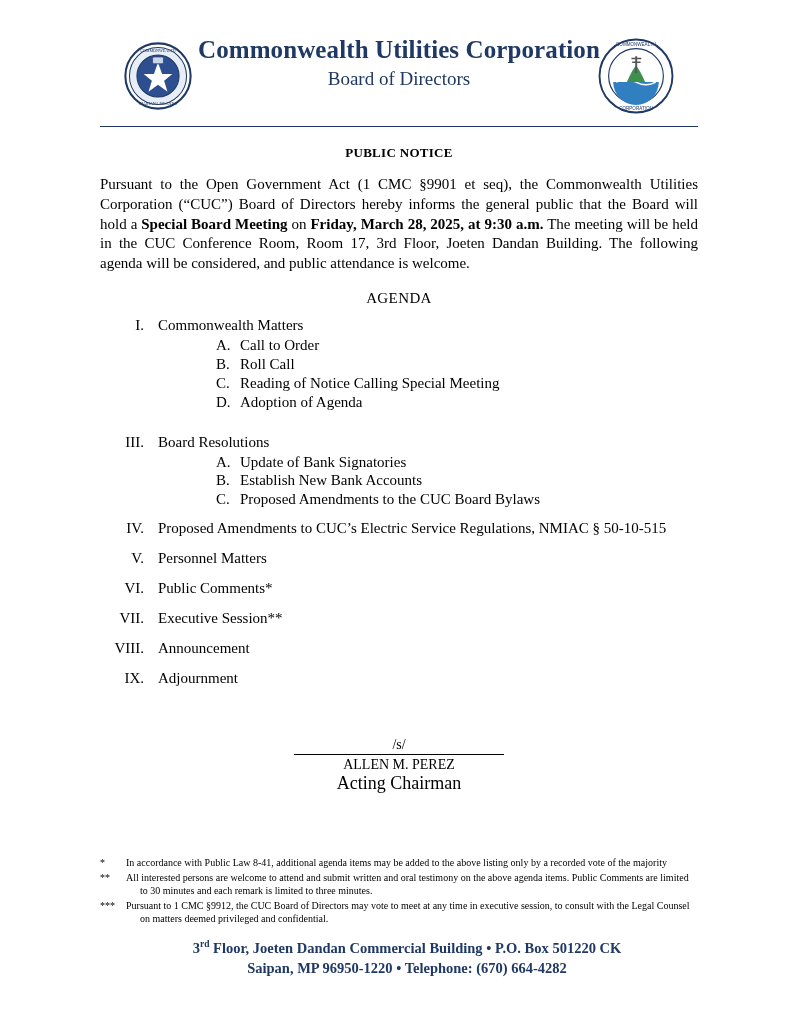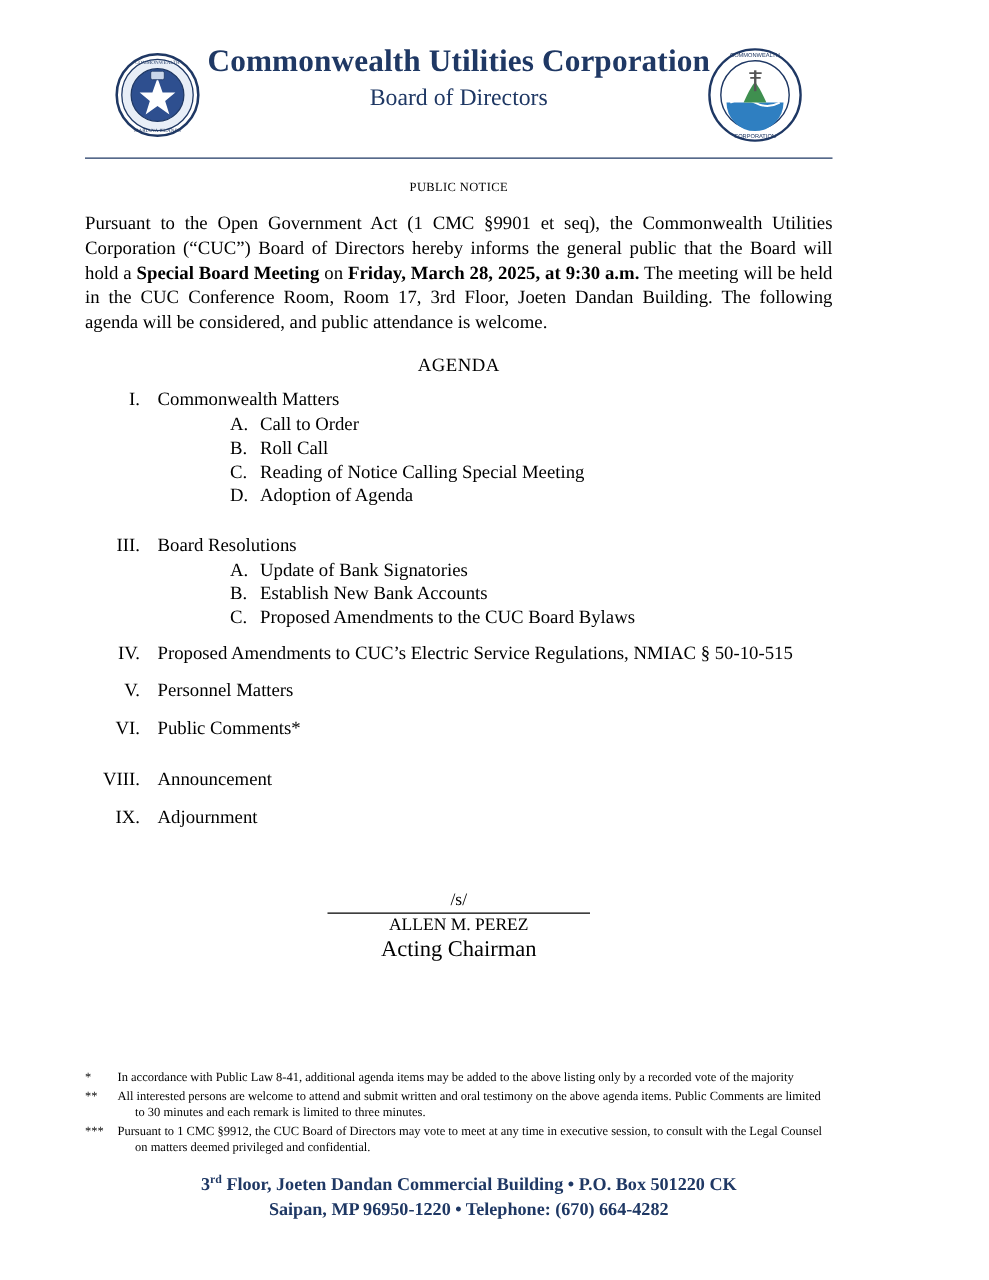"Commonwealth Utilities Corporation" .page { margin-left: none -> 32px }
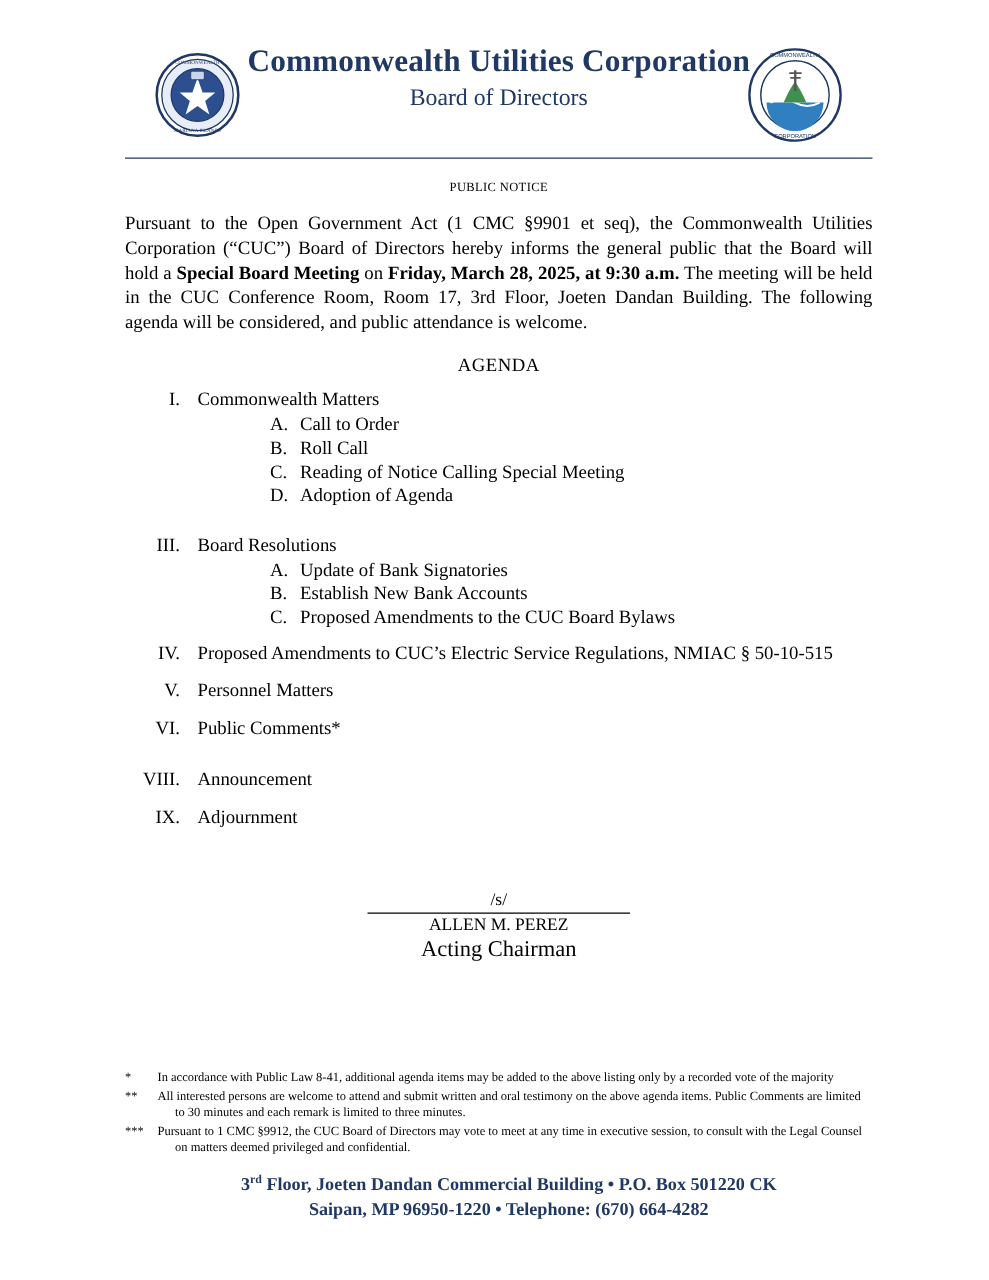"PUBLIC NOTICE" .notice-title { font-size: 10px -> 13px; font-weight: normal -> bold }
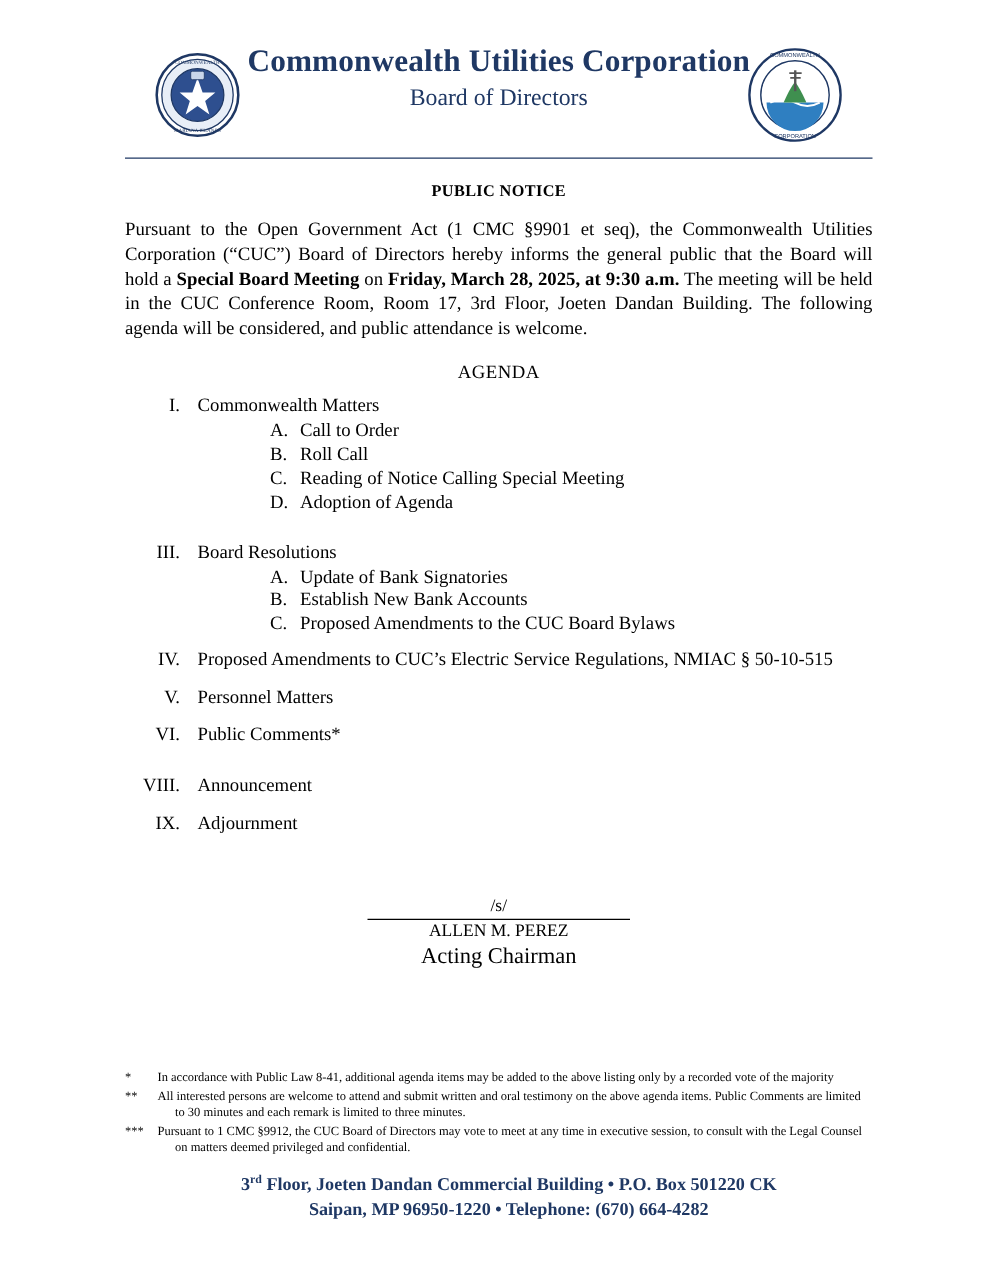"VII." div.item { html: none -> <div> <div>VII.</div> <div>Executive Session**</div> </div> }
